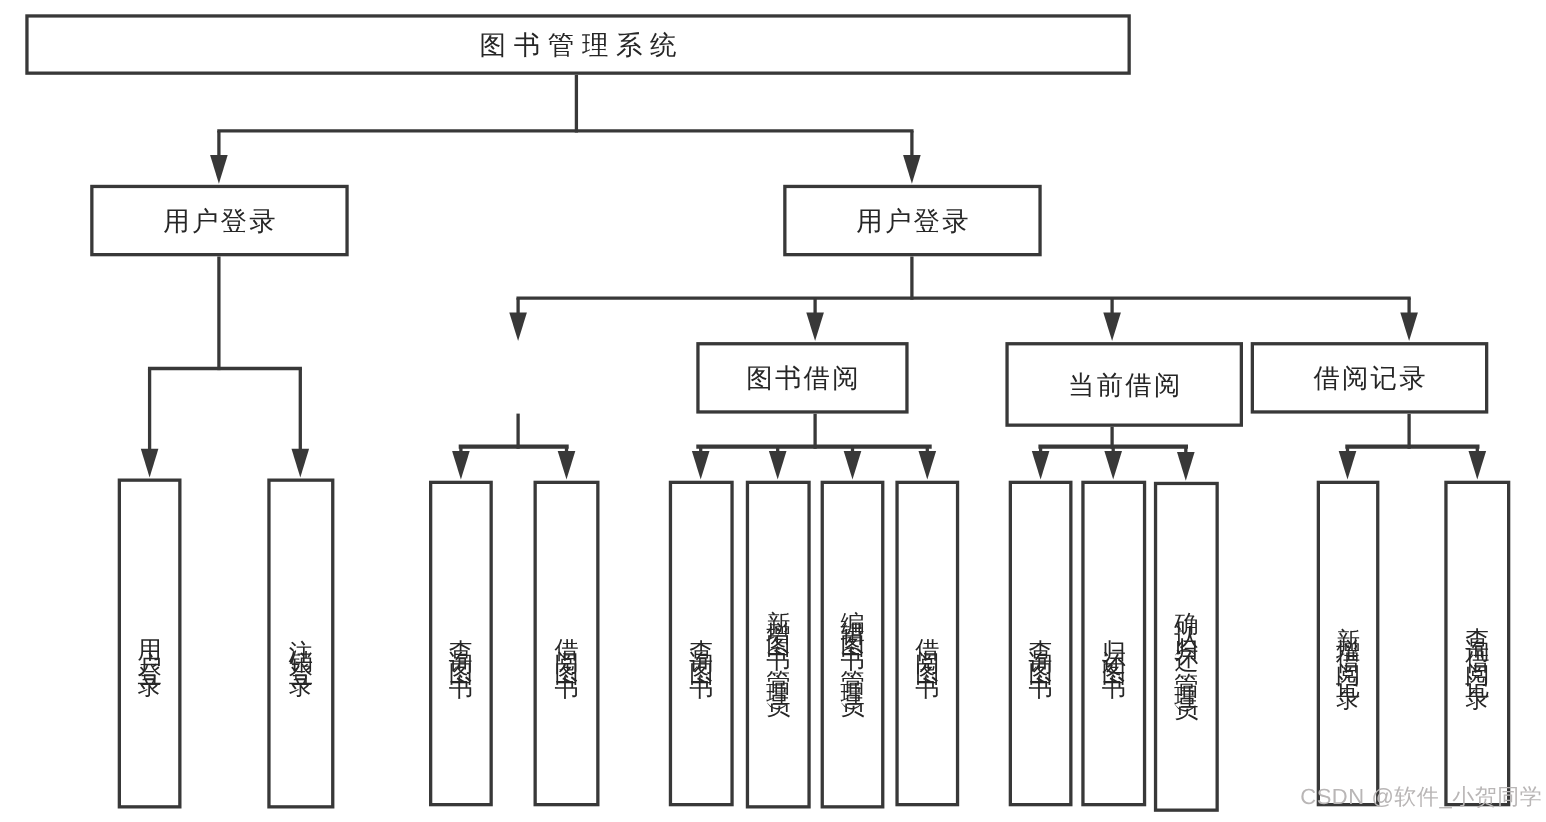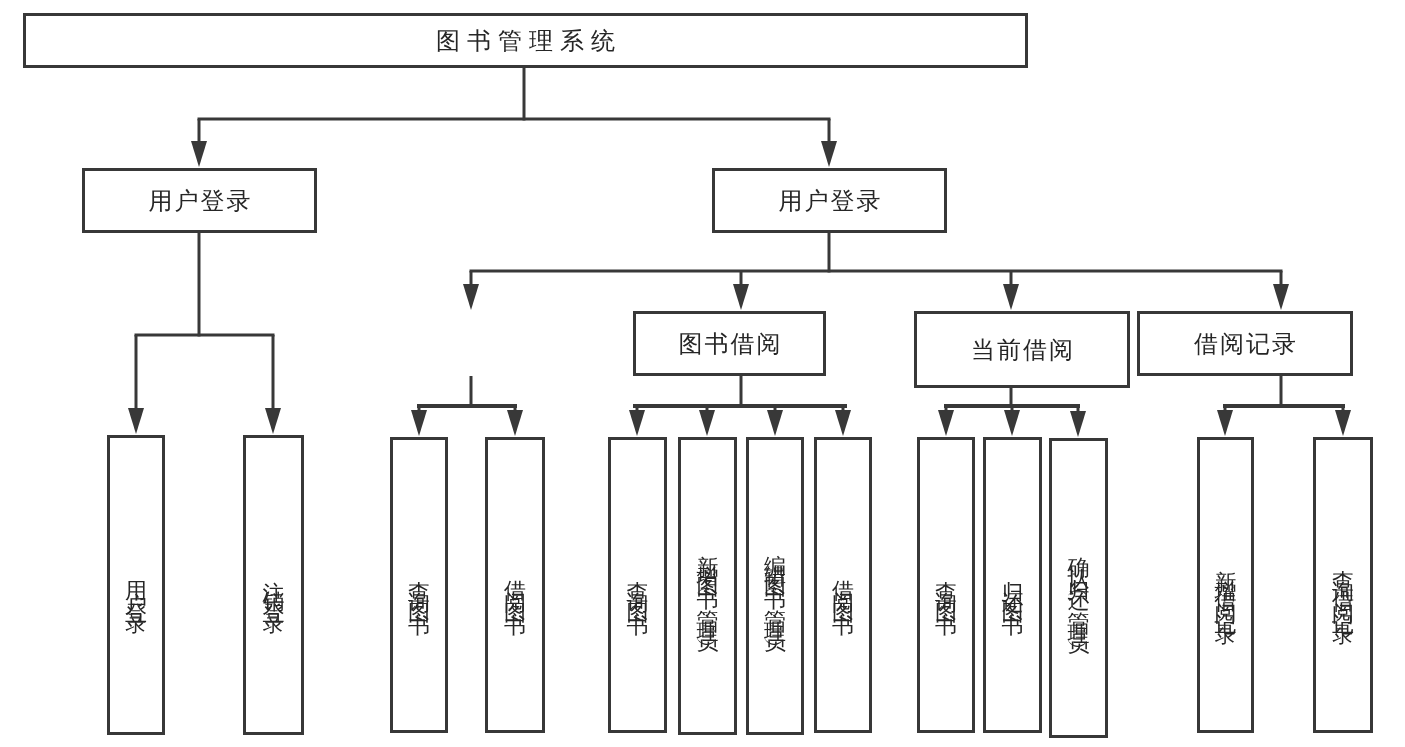"CSDN @软件_小贺同学" div.watermark { html: none -> <div>CSDN @软件_小贺同学</div> }
